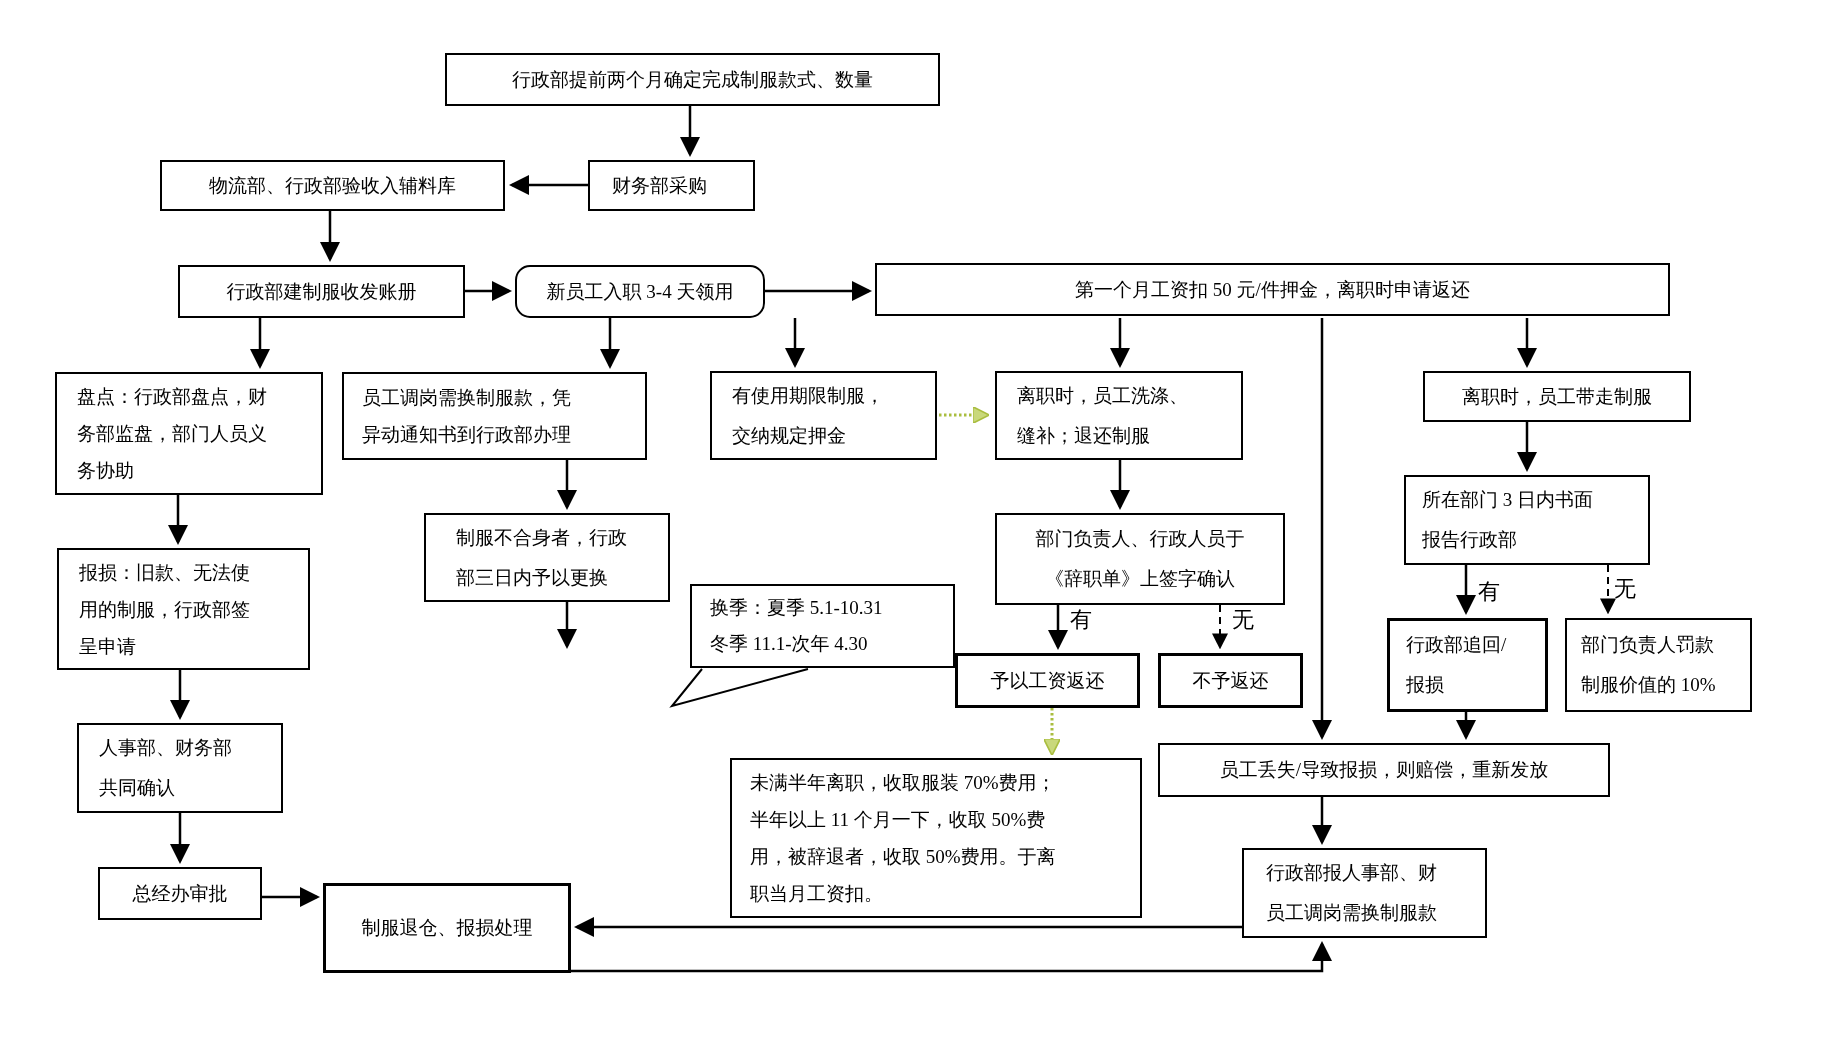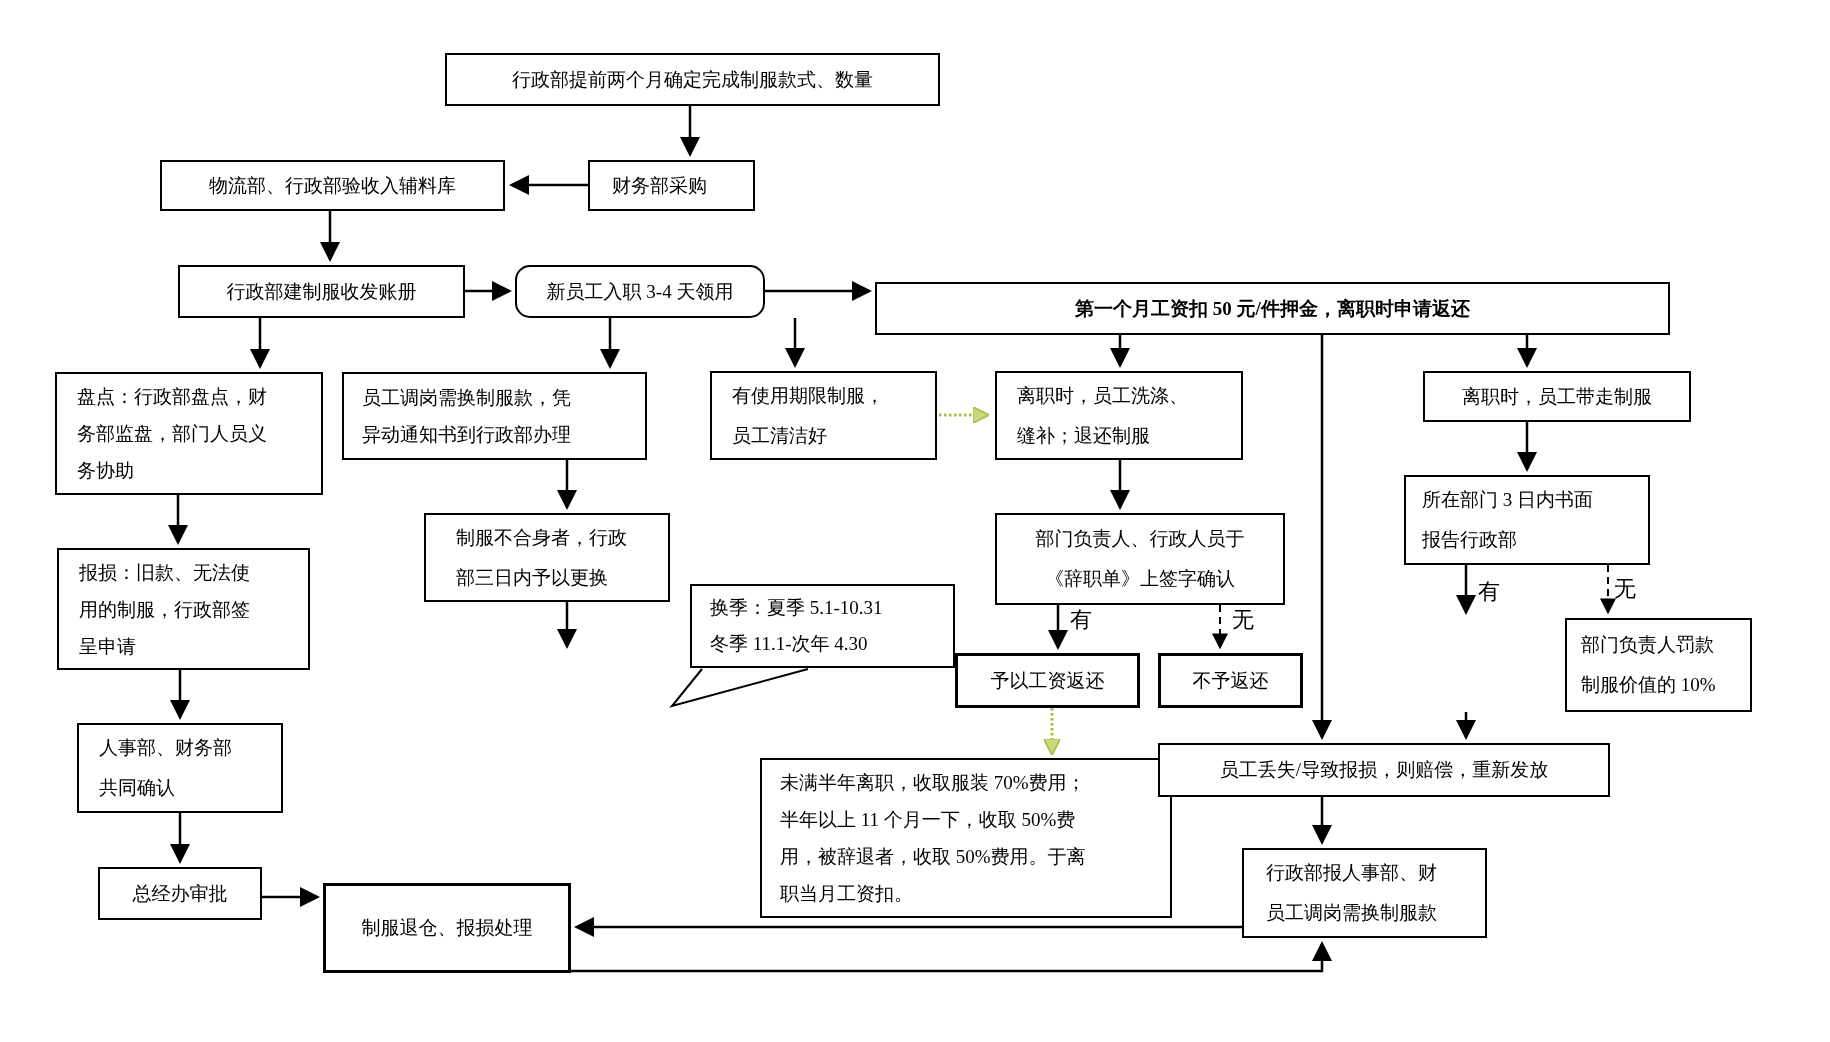"第一个月工资扣 50 元/件押金，离职时申请返还" div.node { font-weight: bold -> none; top: 282px -> 263px }
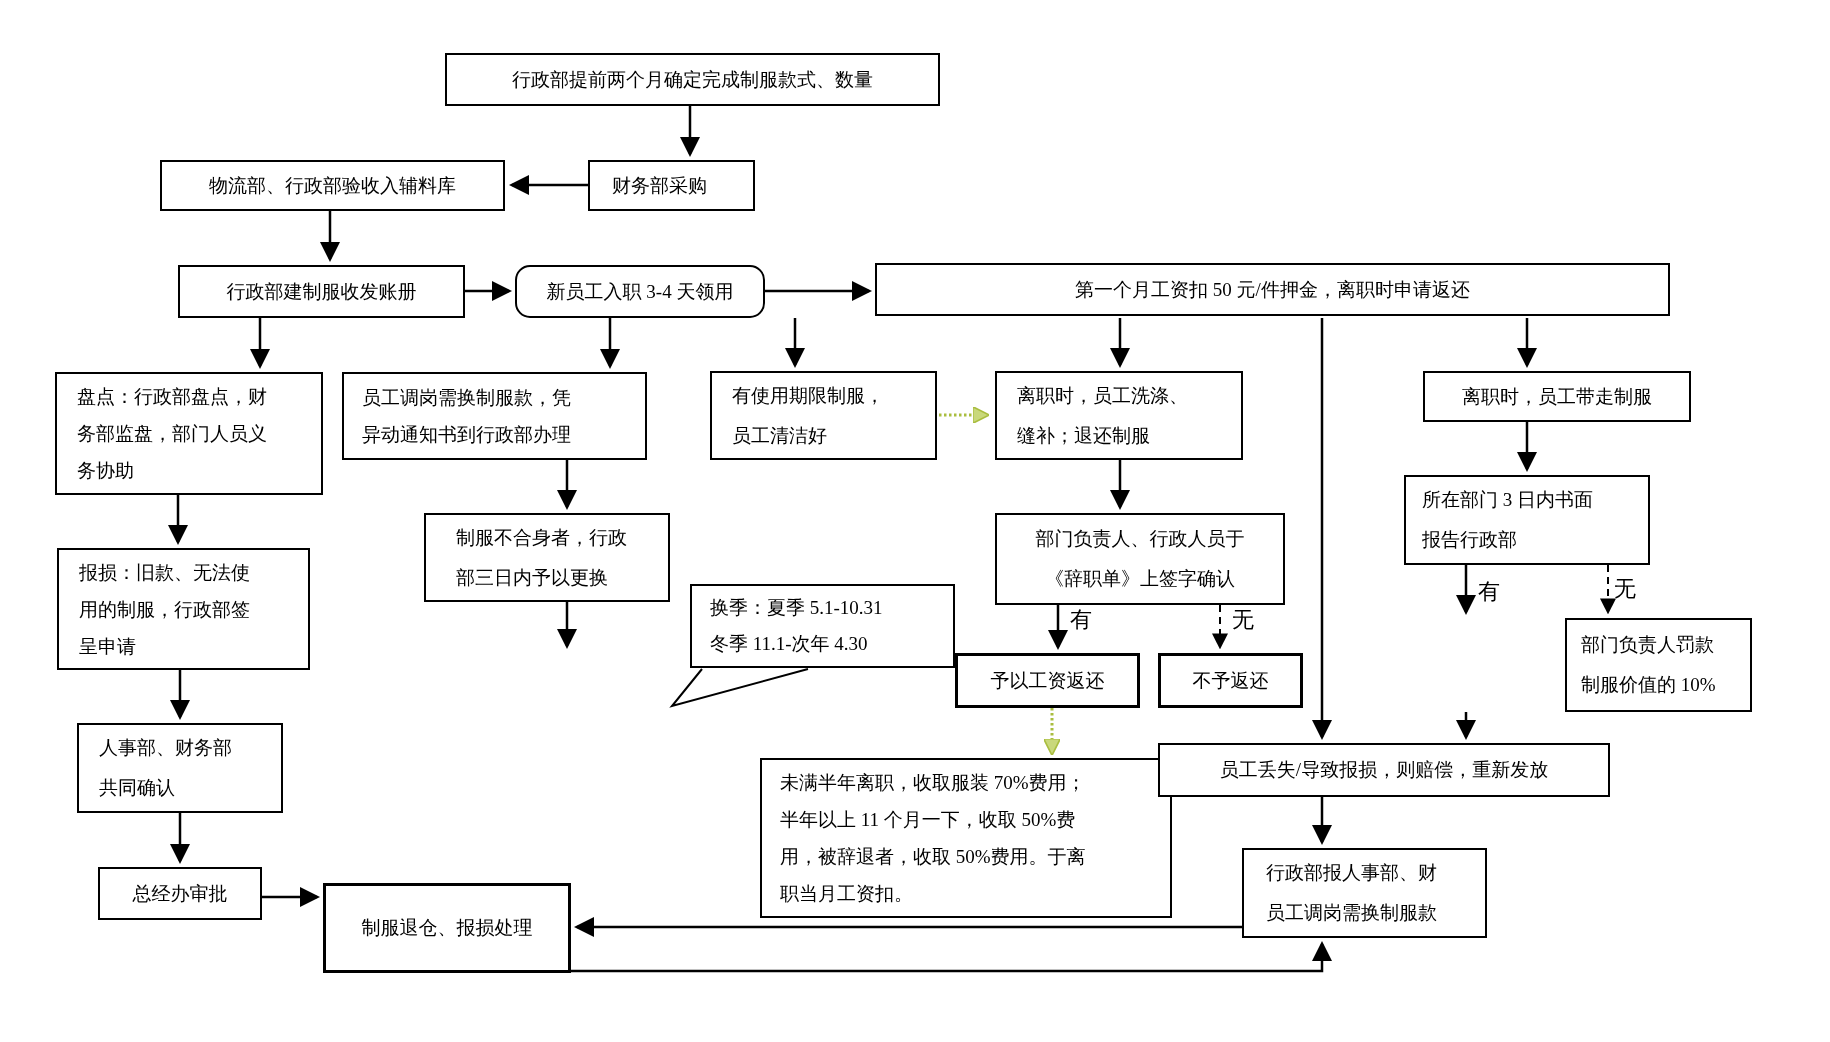"有使用期限制服，" span { text: 员工清洁好 -> 交纳规定押金 }
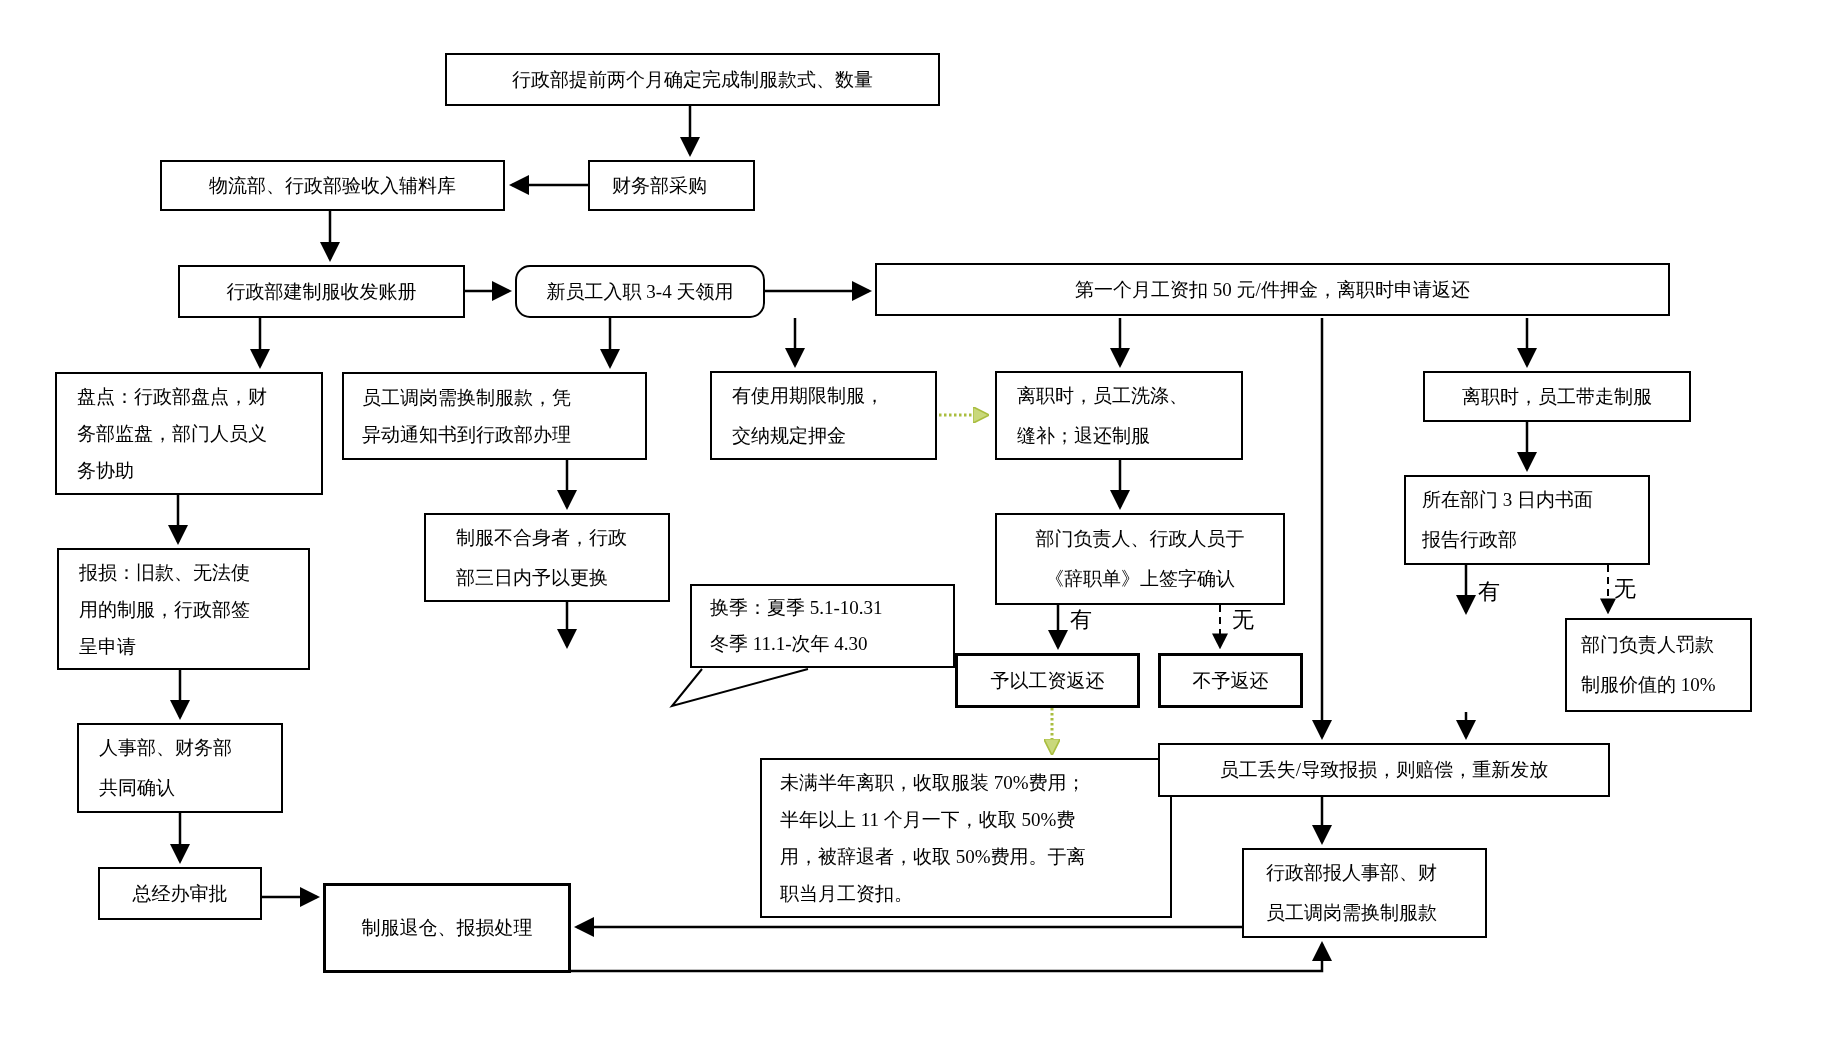"行政部追回/" div.node { html: none -> <div><span>行政部追回/ 报损</span></div> }
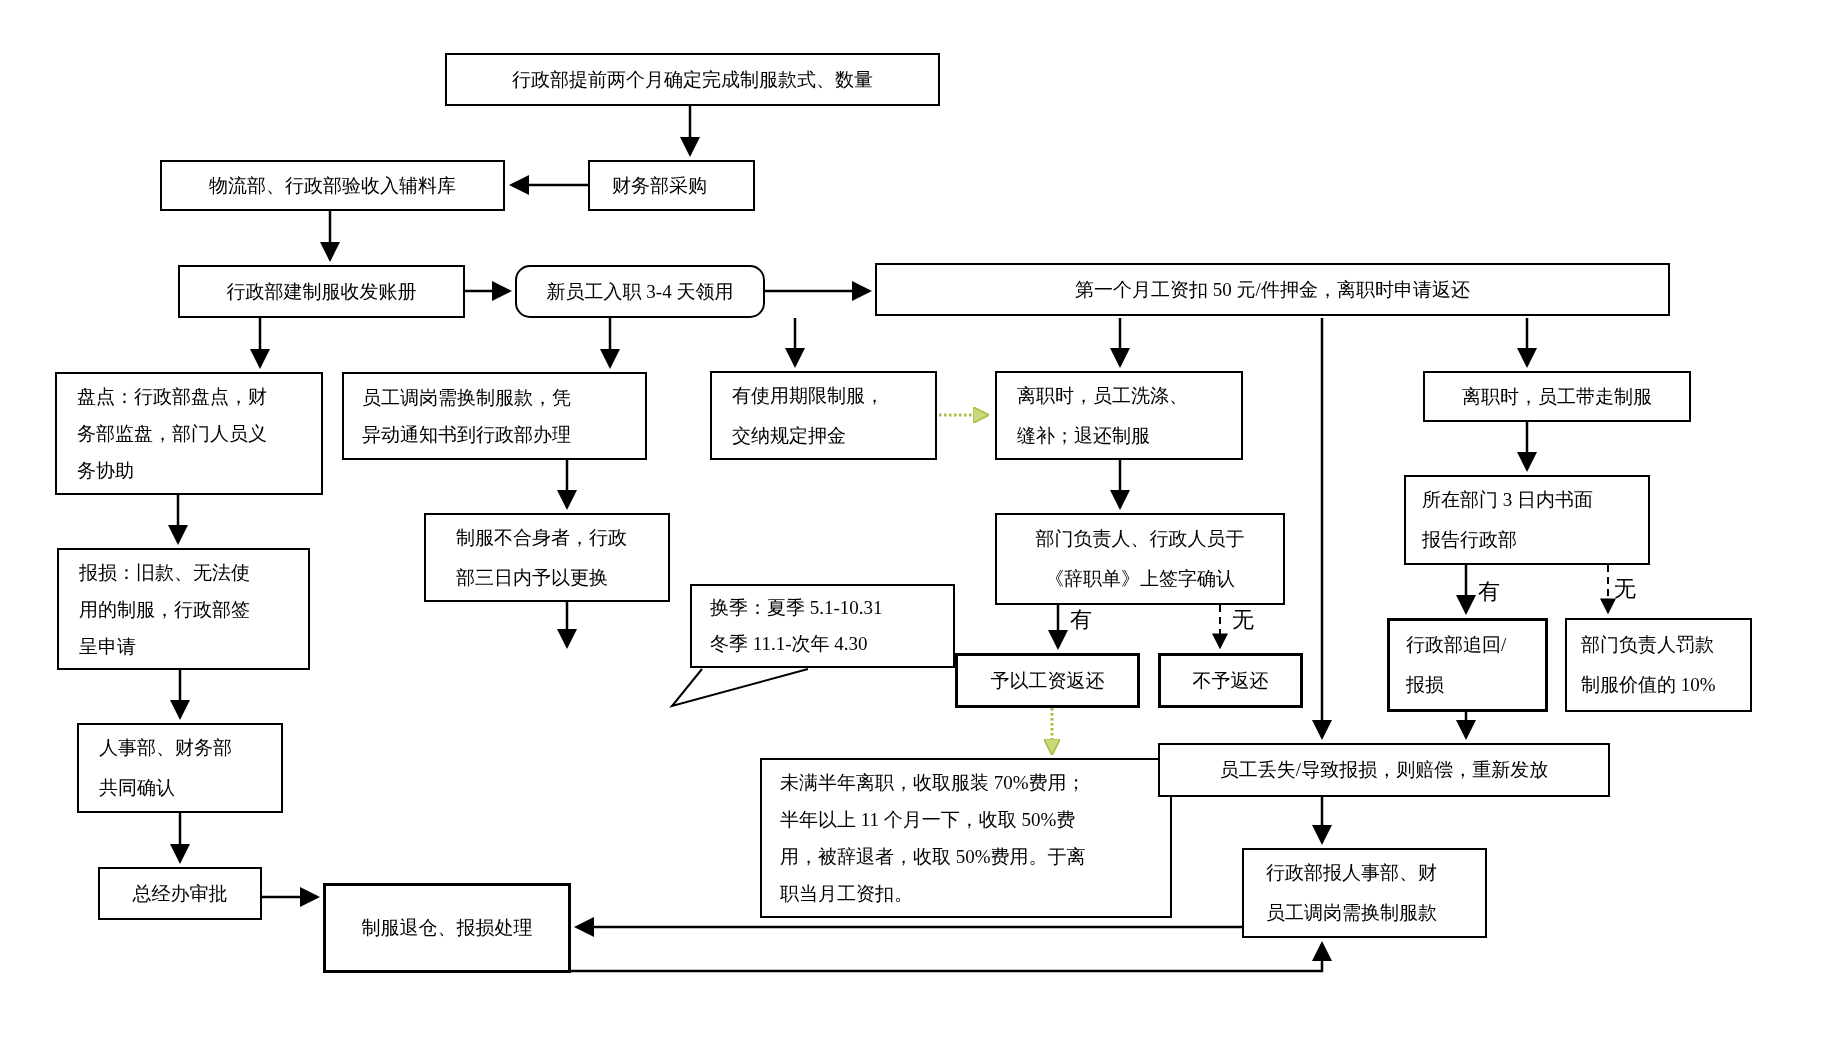"未满半年离职，收取服装 70%费用；" div.node { margin-left: 30px -> none }
